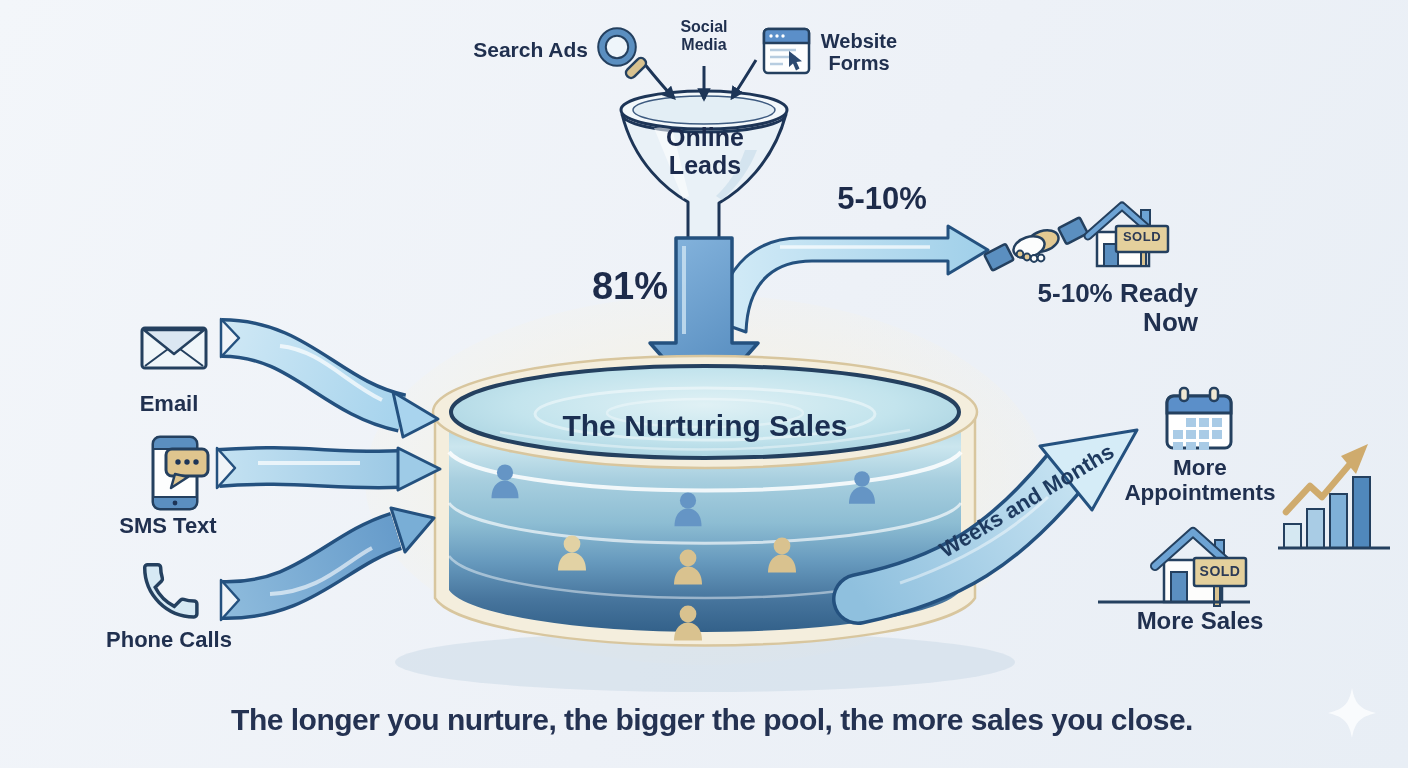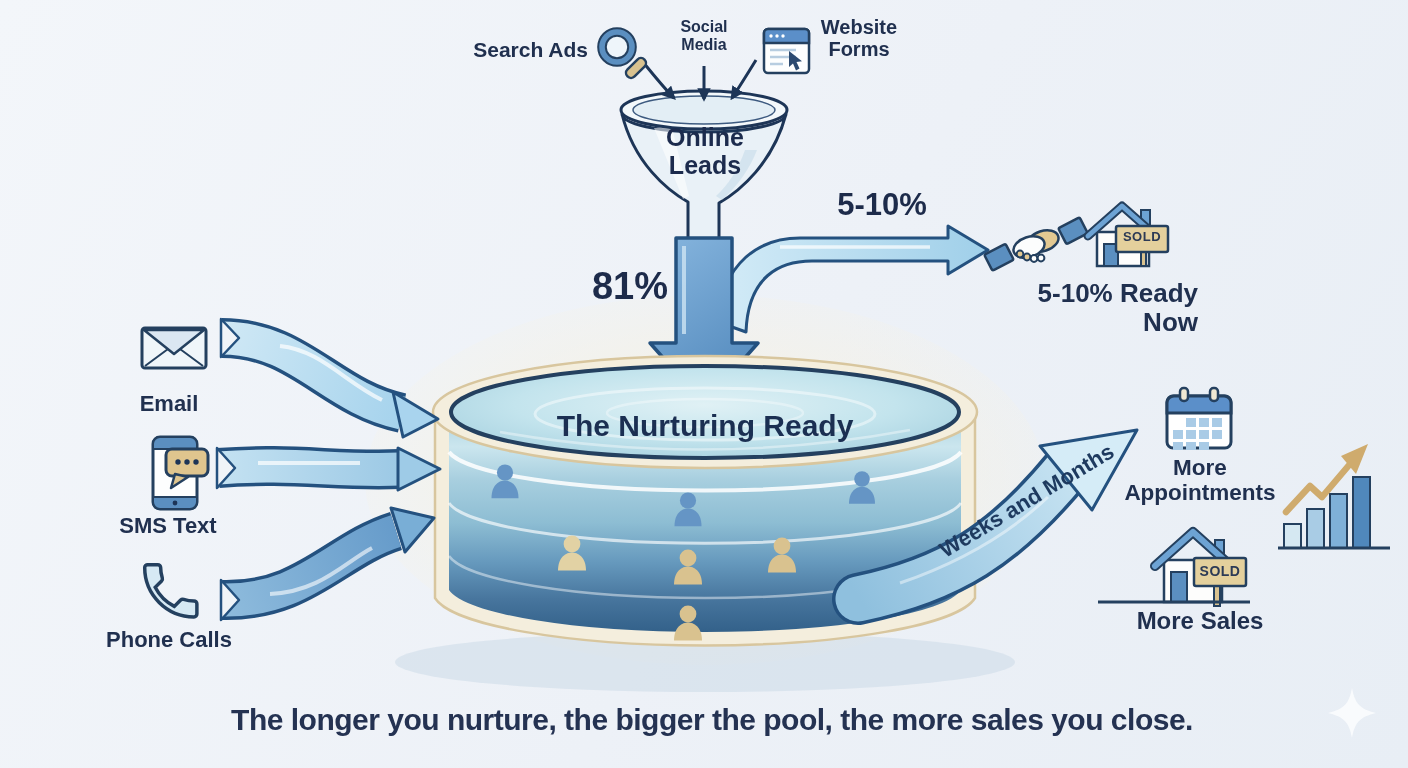"Website Forms" .lbl-website { top: 16px -> 30px }
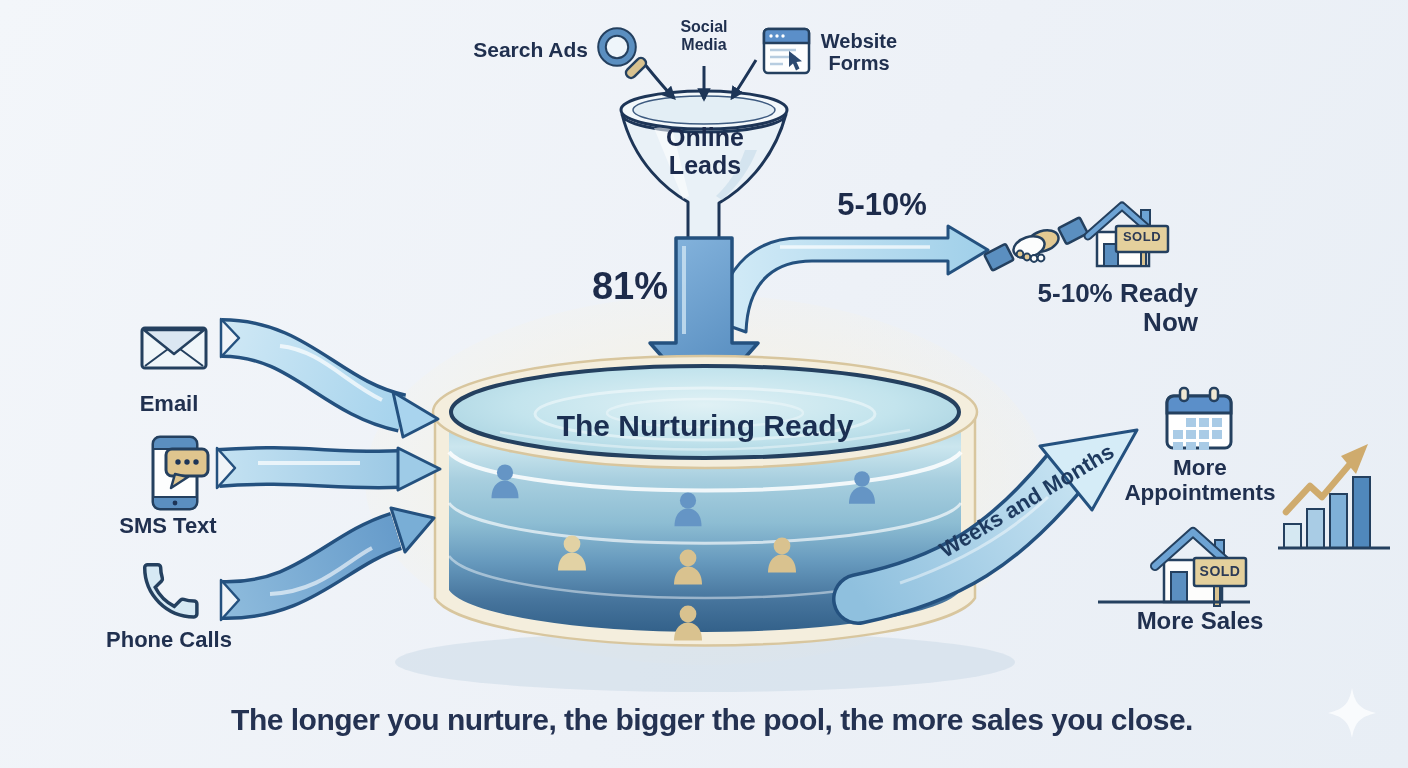"5-10%" .lbl-510 { top: 188px -> 182px }
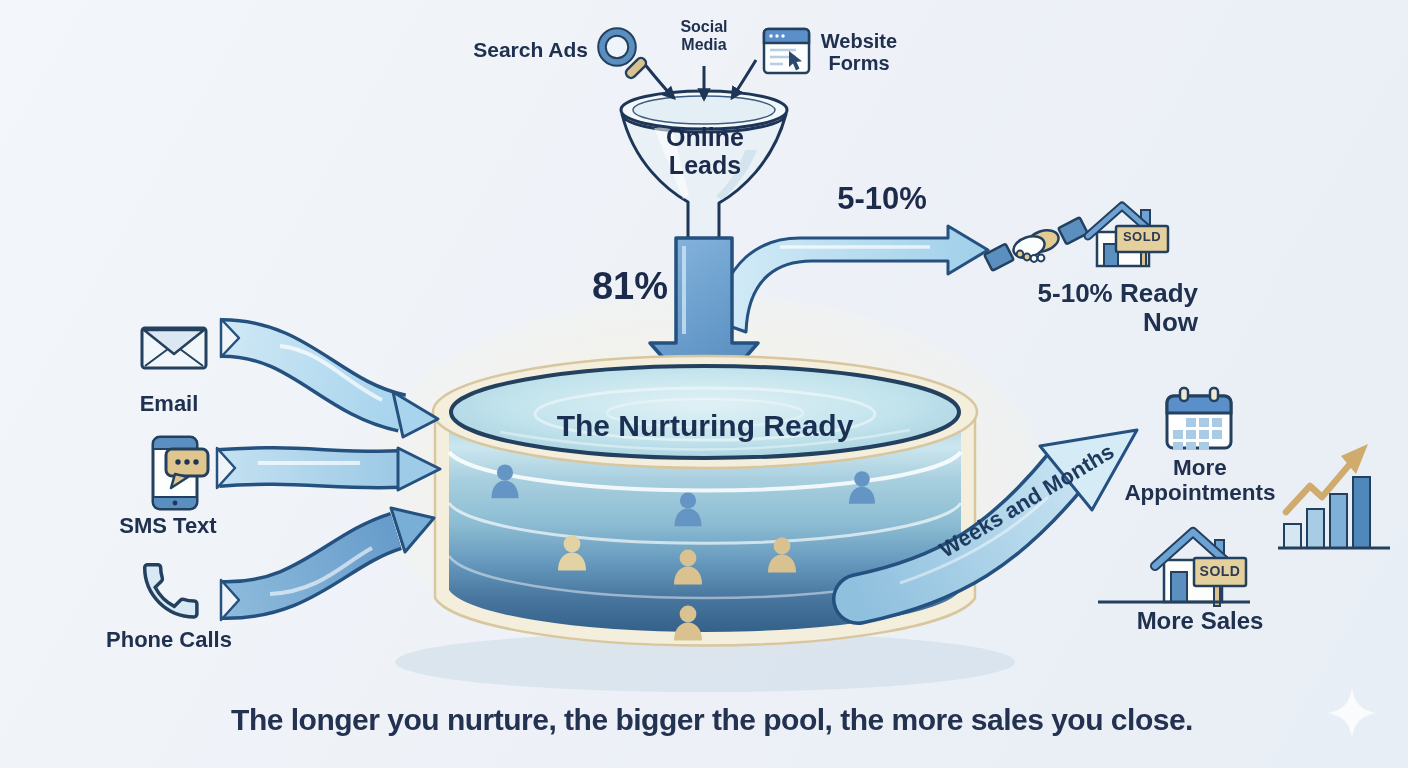"The Nurturing Ready" div.label { text: Ready -> Sales }
